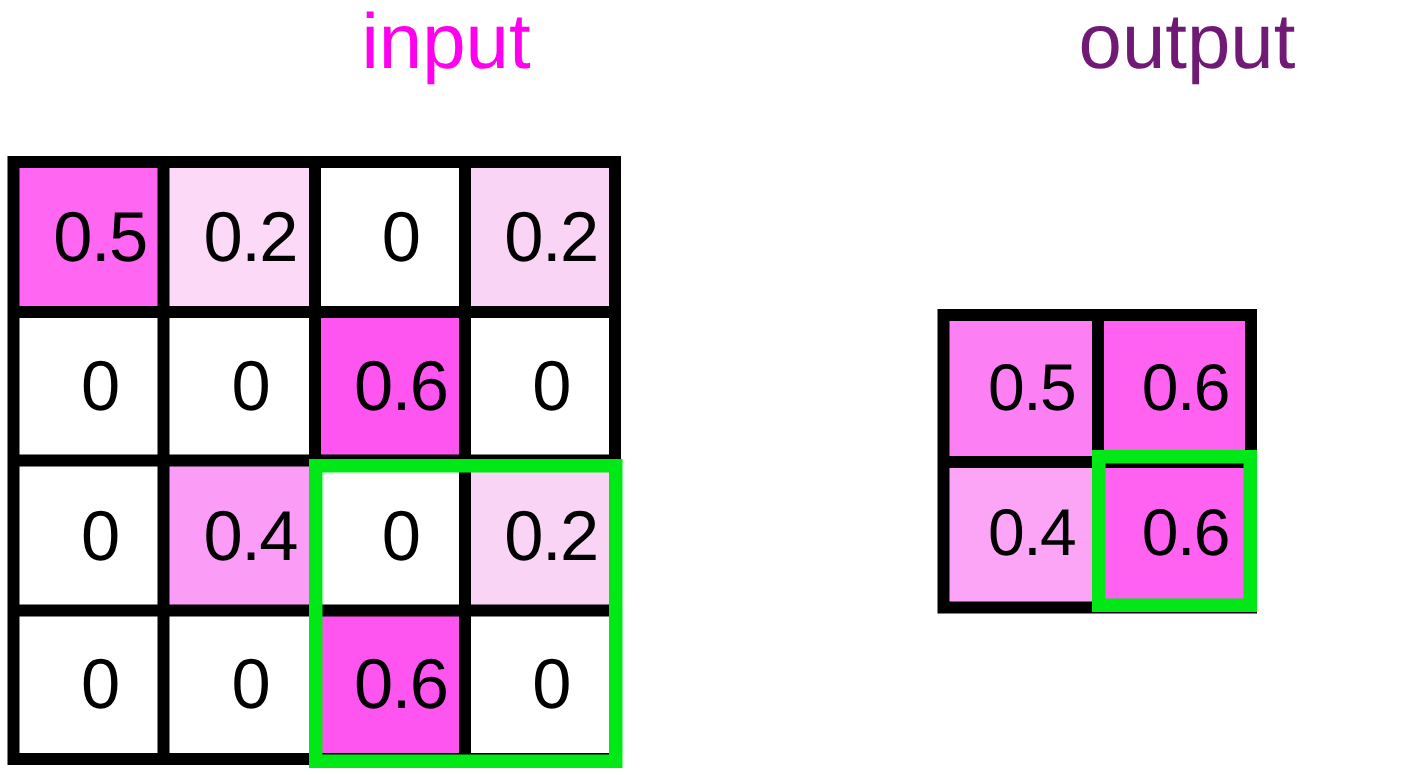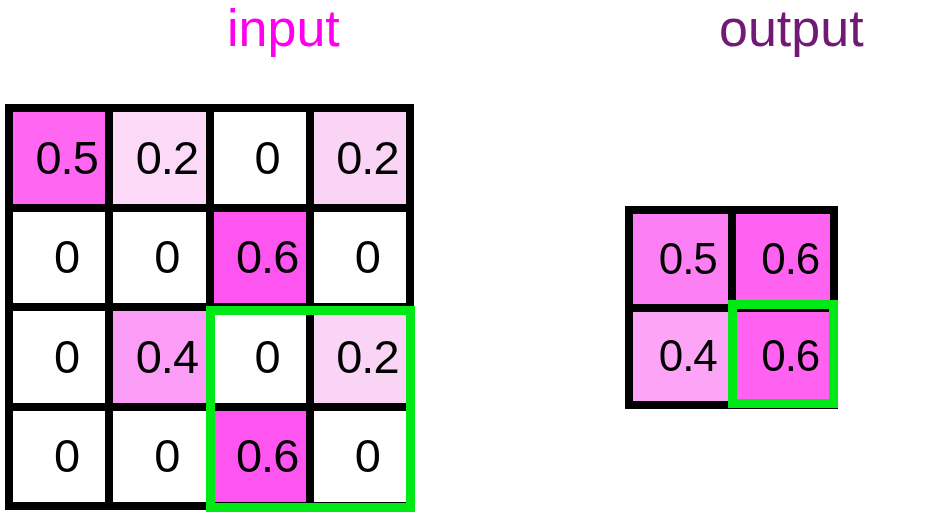"input" #title-input { left: 227px -> 241px }
